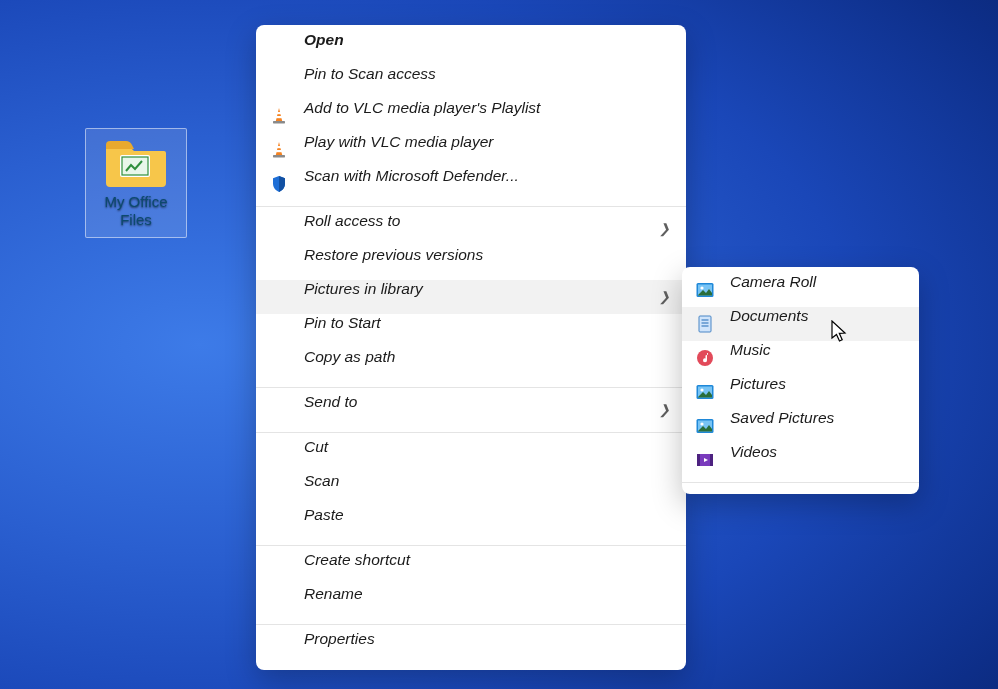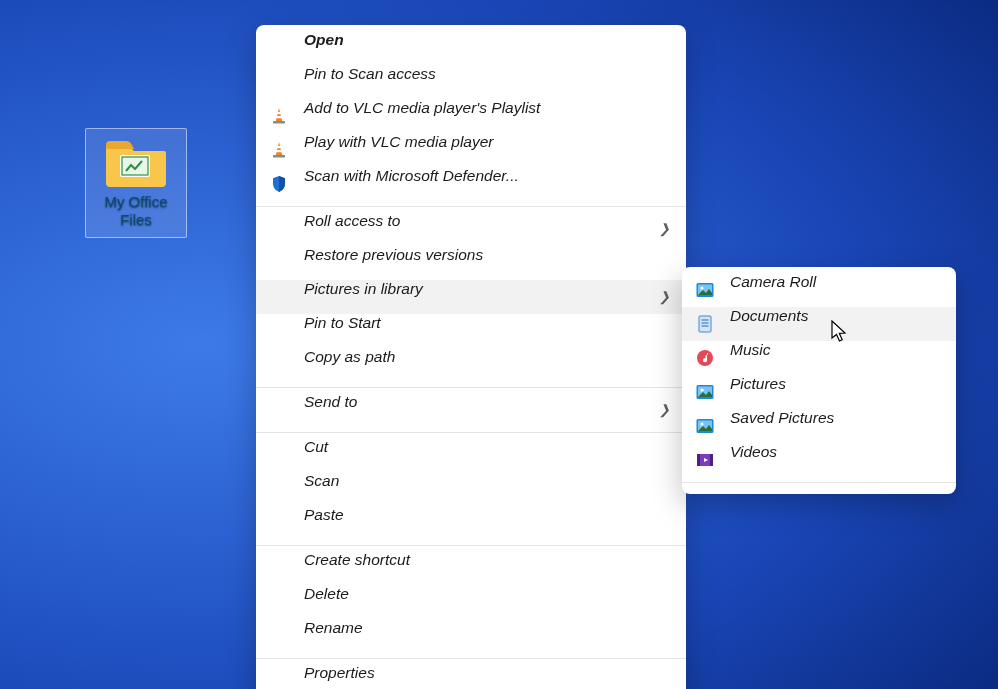"Camera Roll" .context-menu.sub { width: 274px -> 237px }
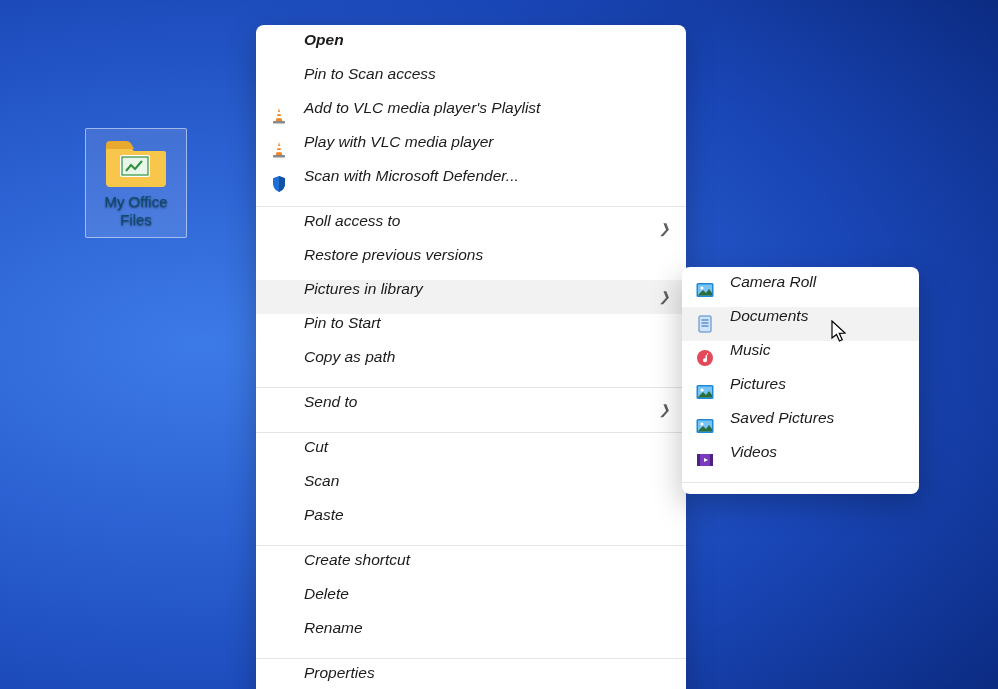"Delete" div.menu-item { html: <div> <span>Delete</span> </div> -> none }
